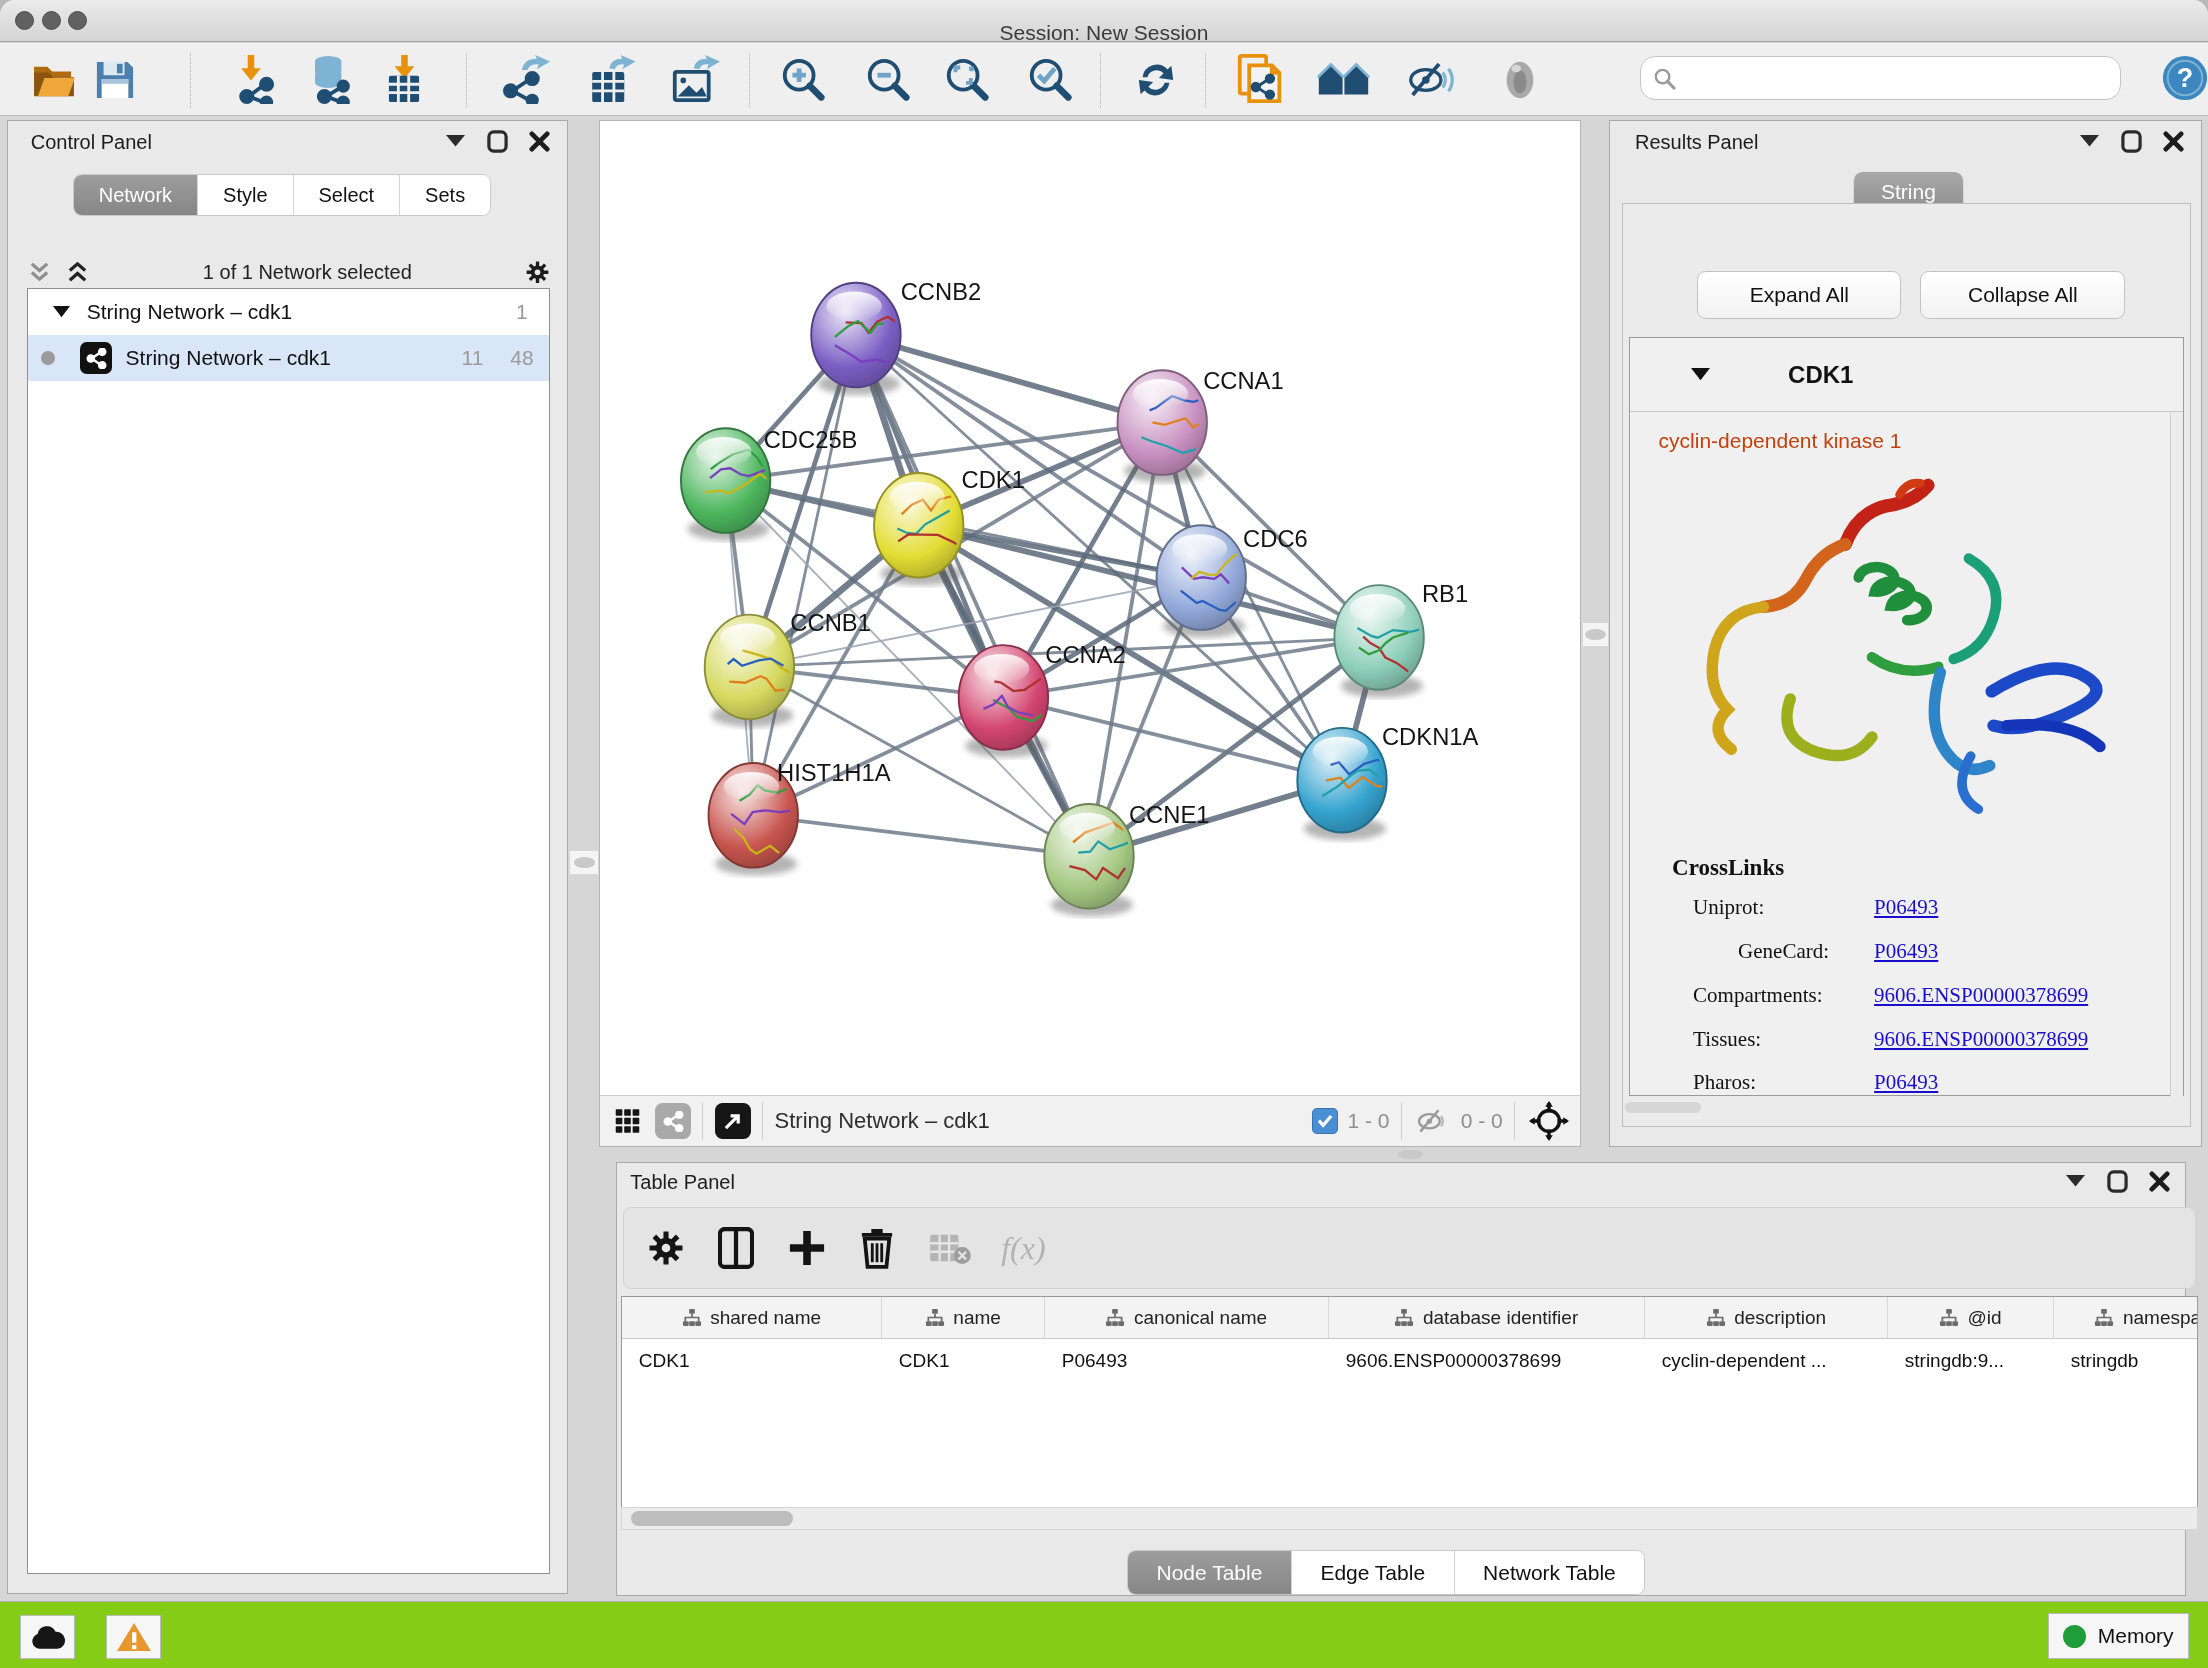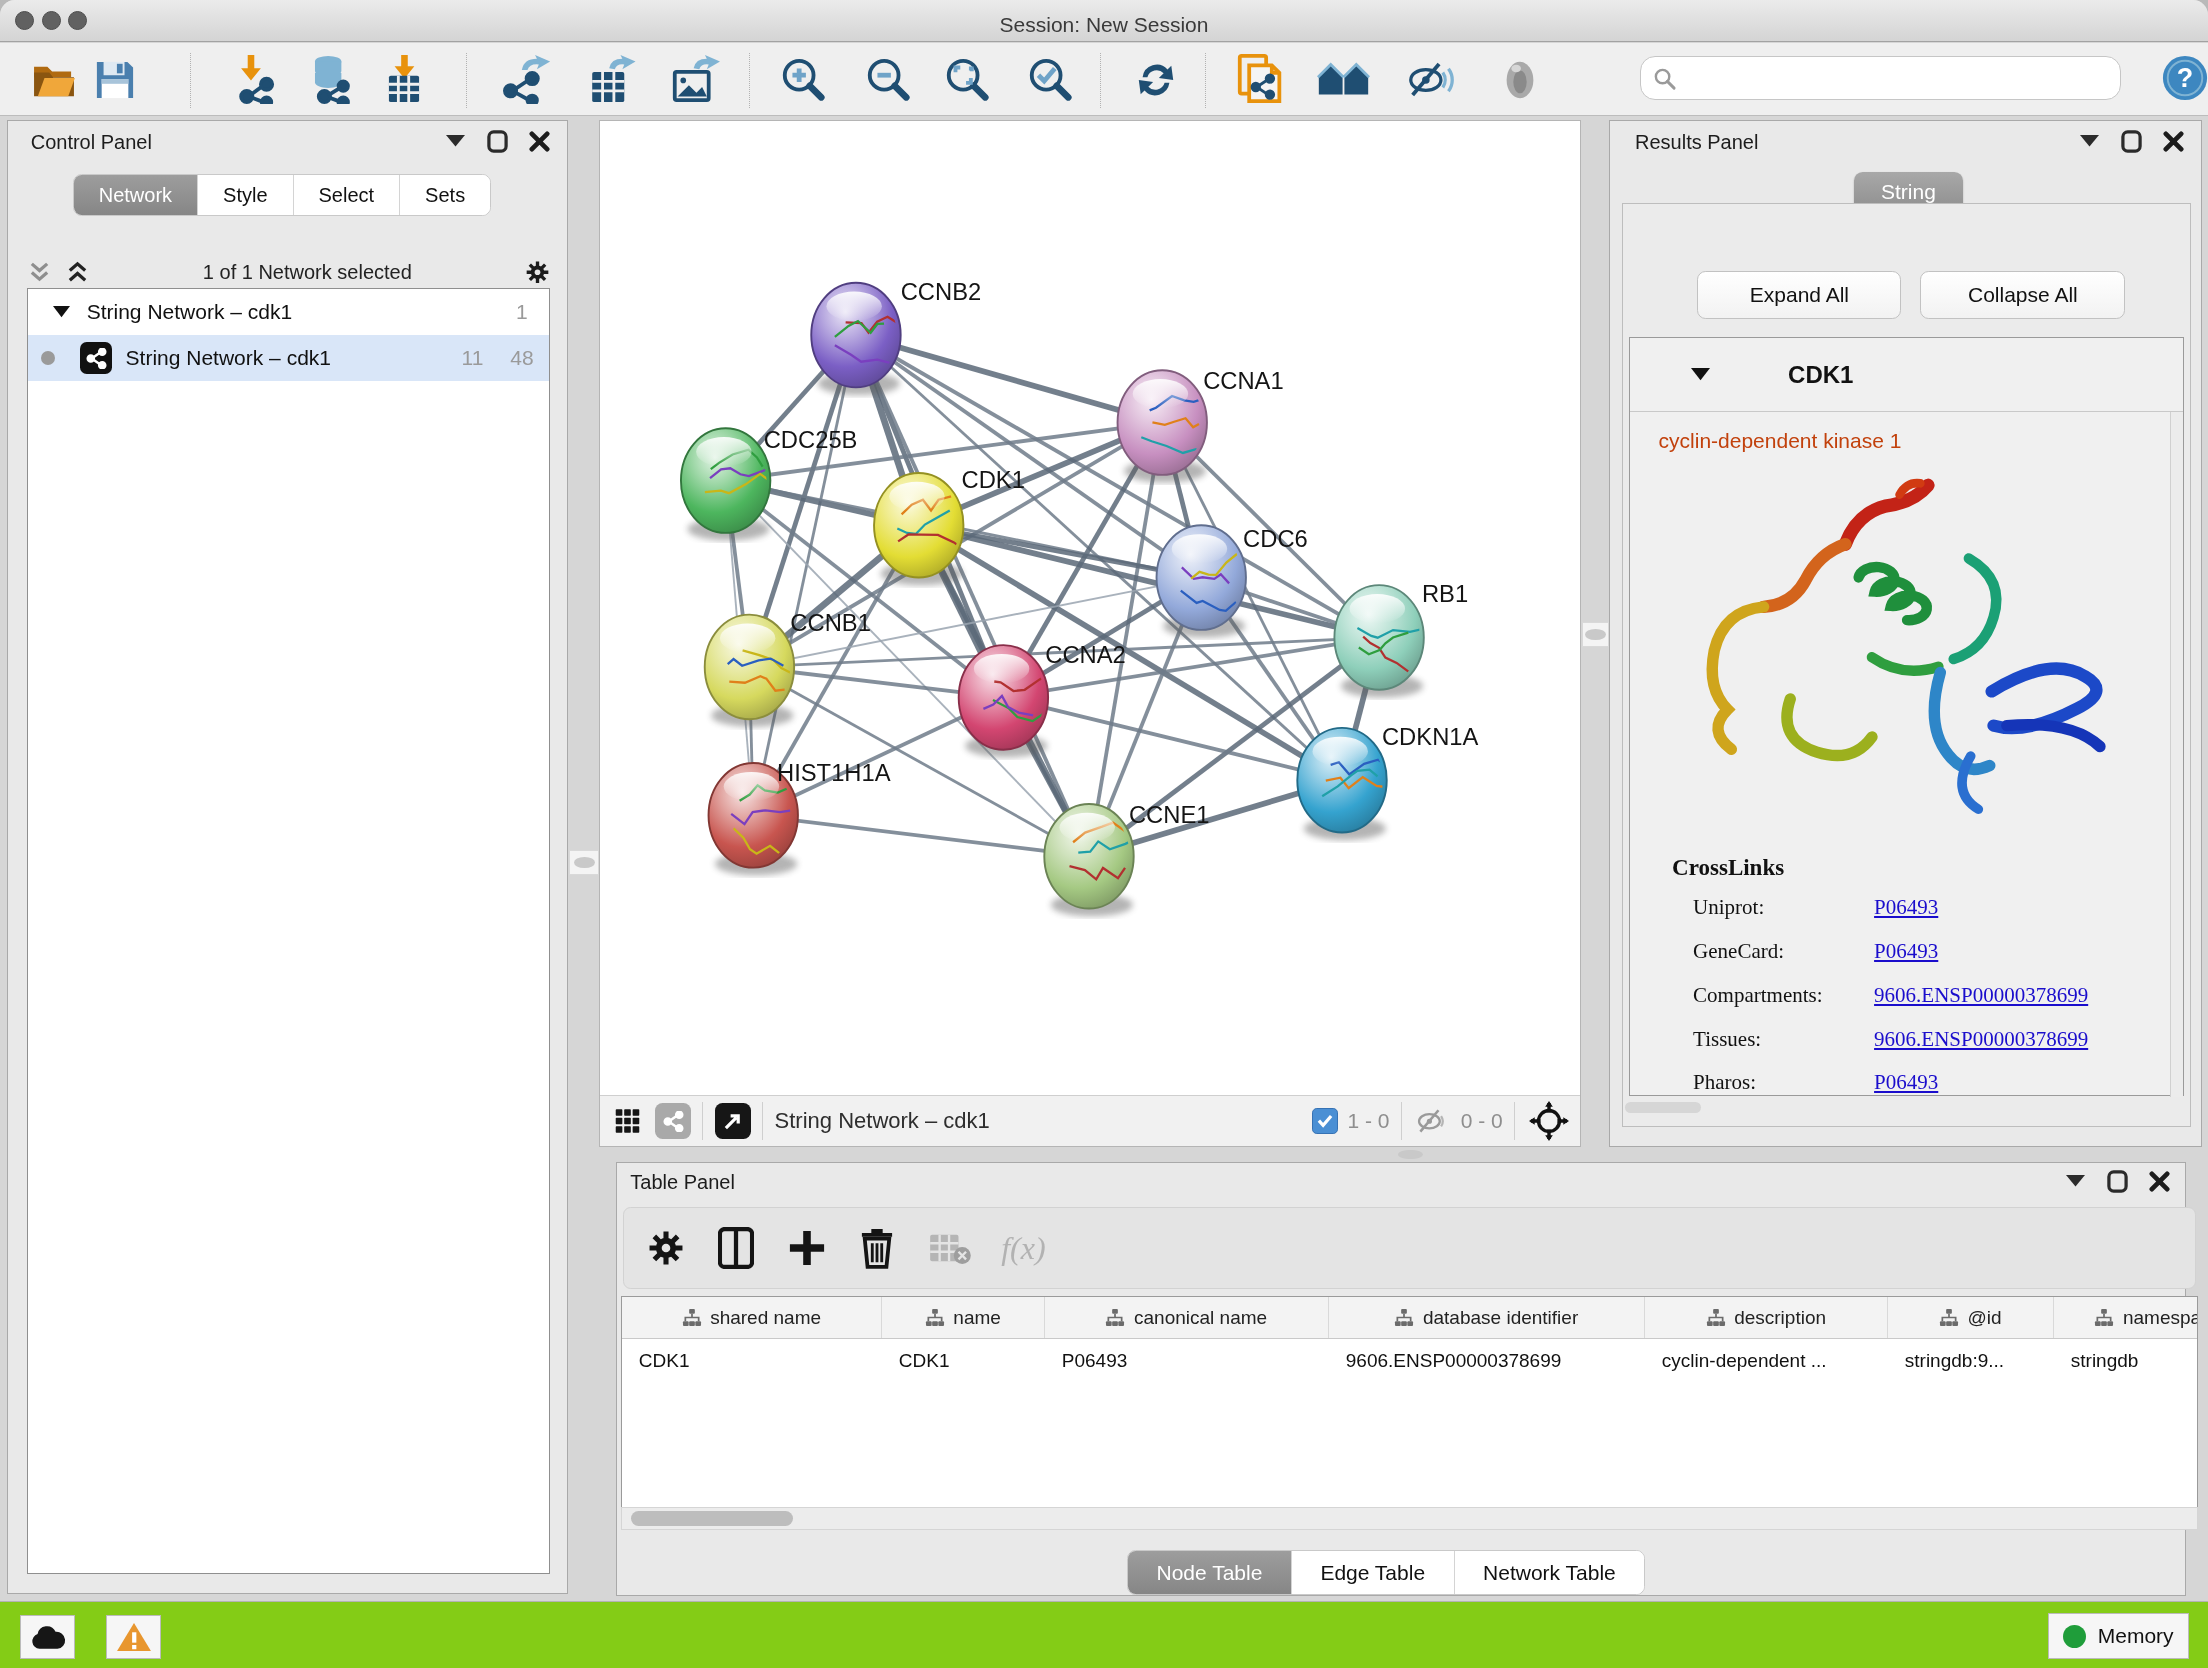"Session: New Session" .win-title { top: 4px -> 12px }
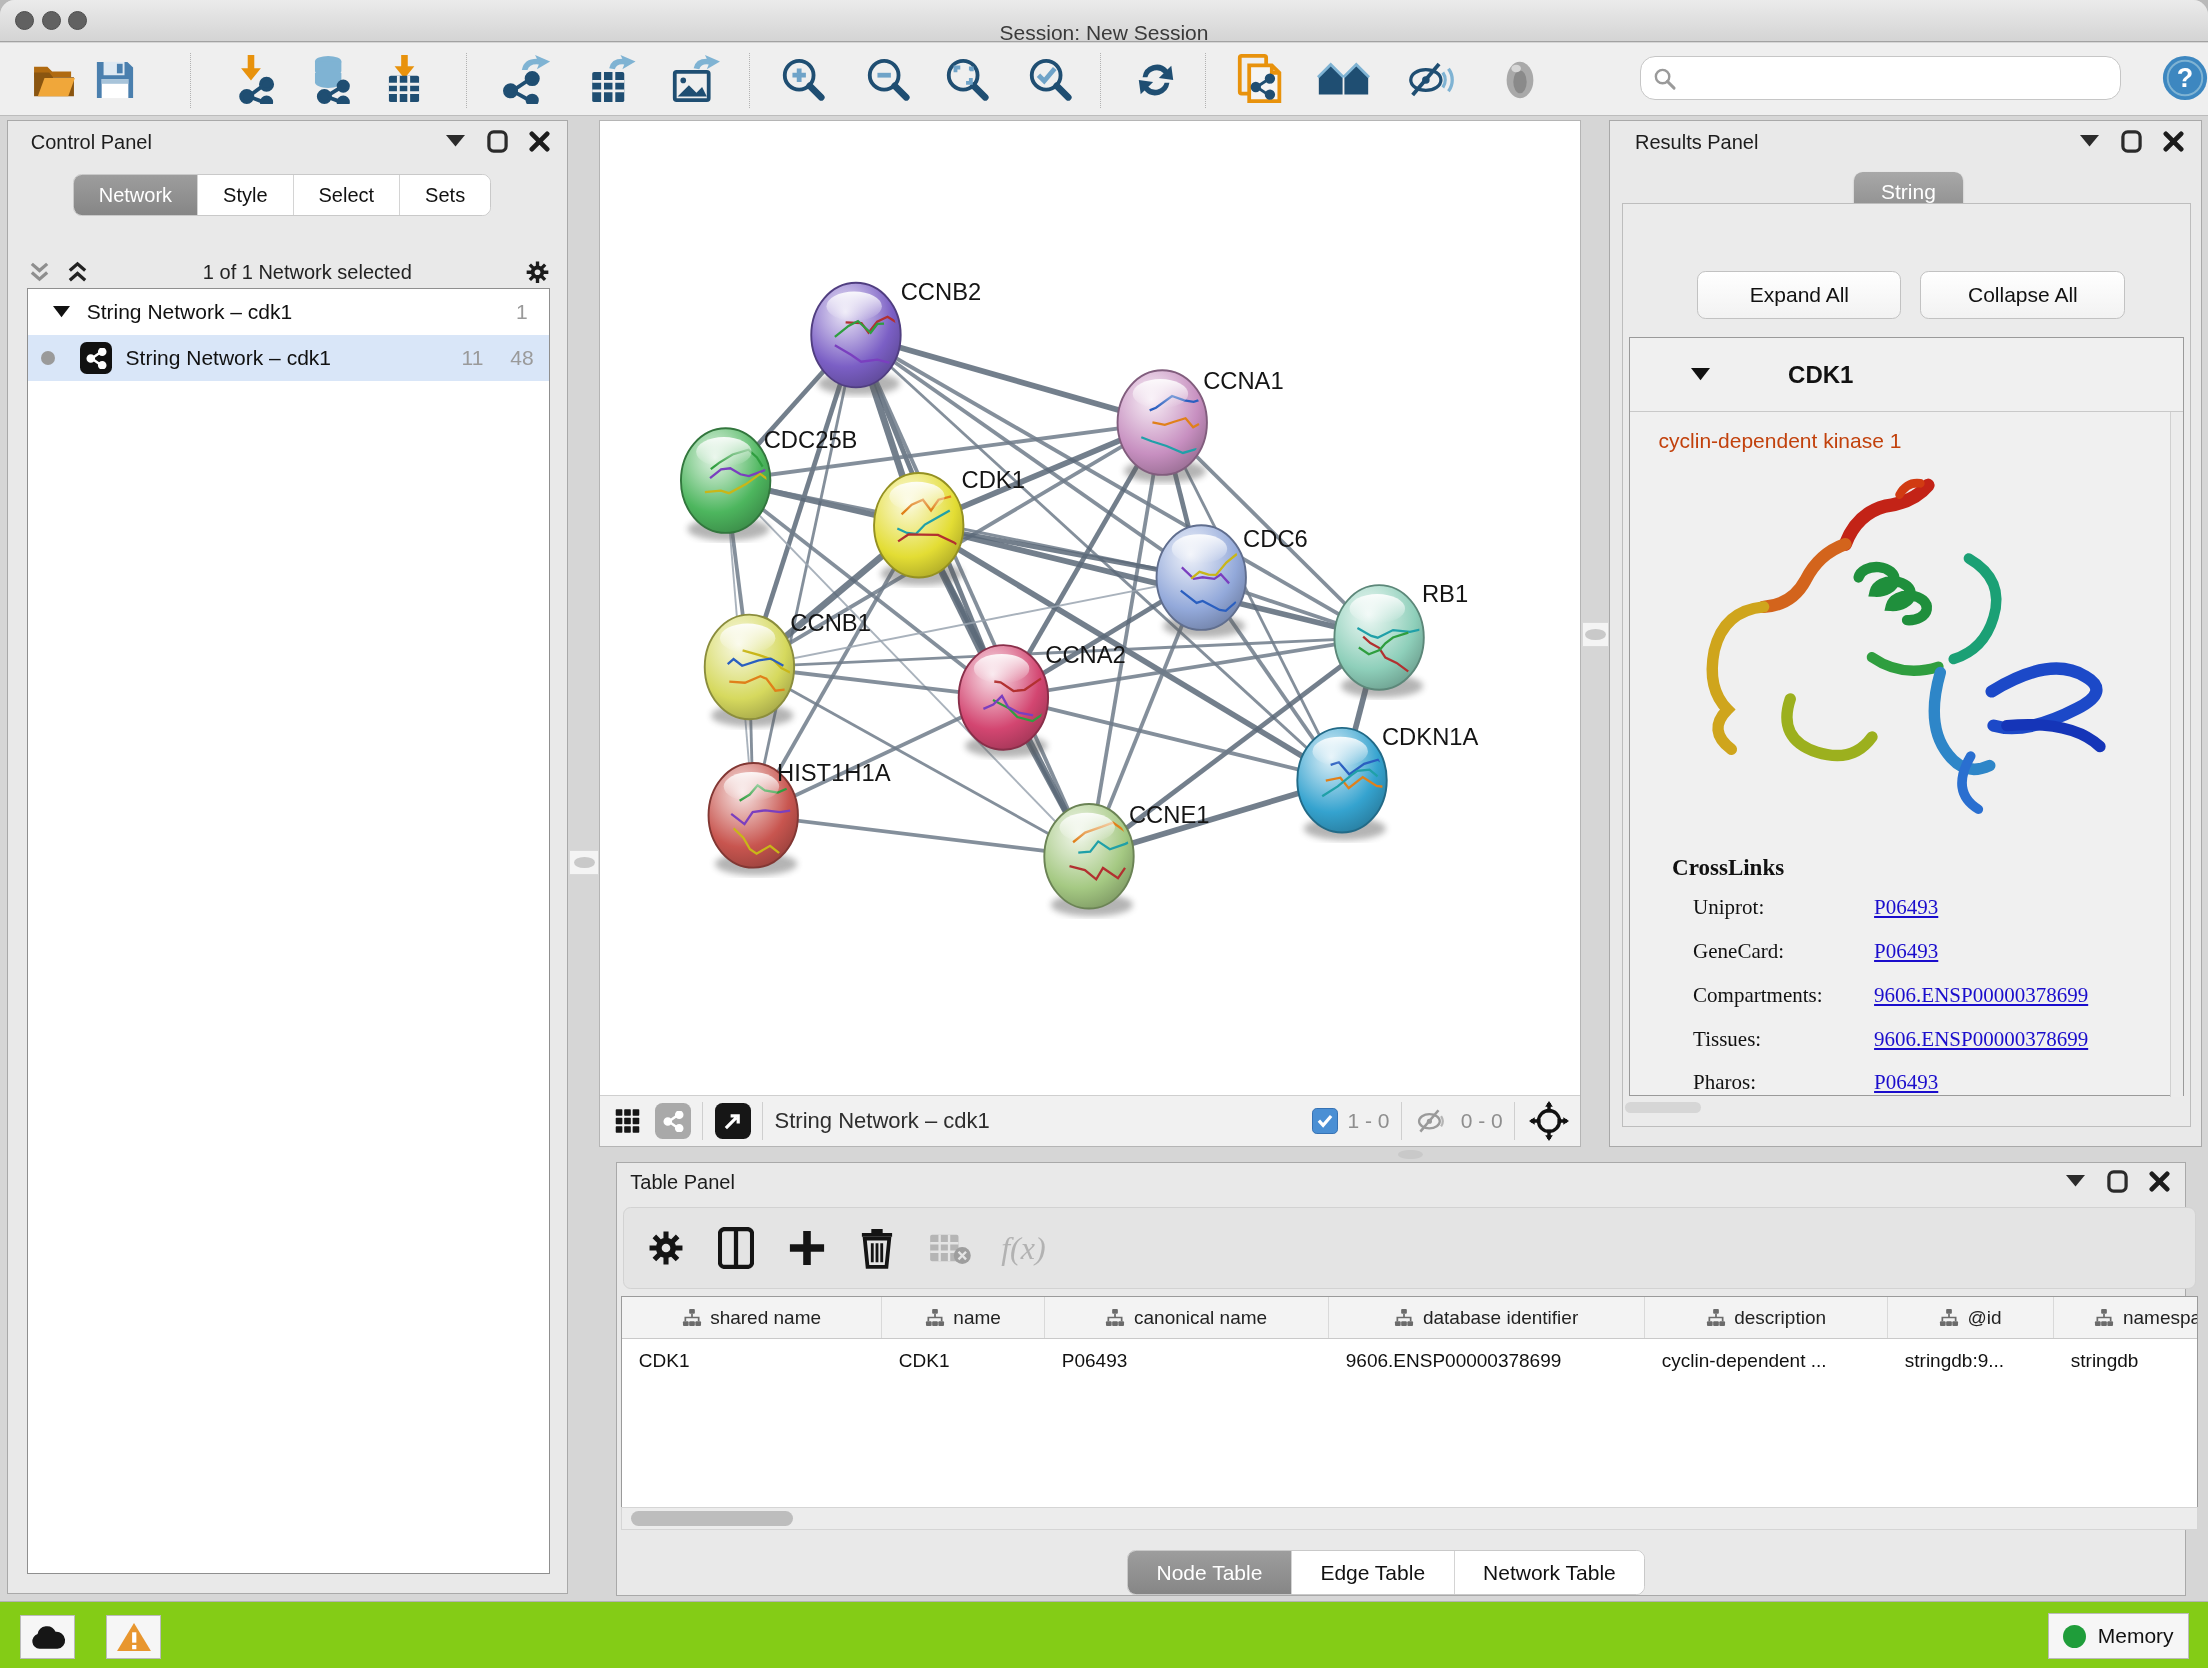"GeneCard:" div.xl-row { text-align: none -> center }
